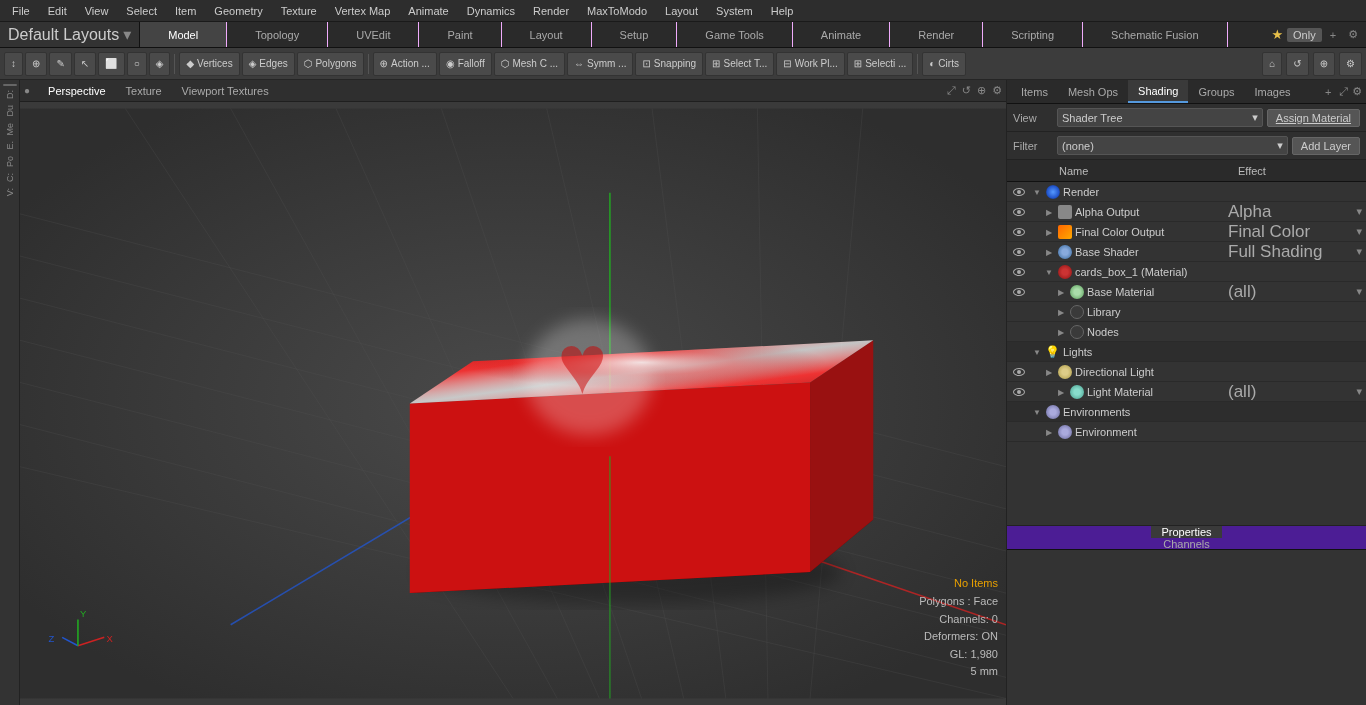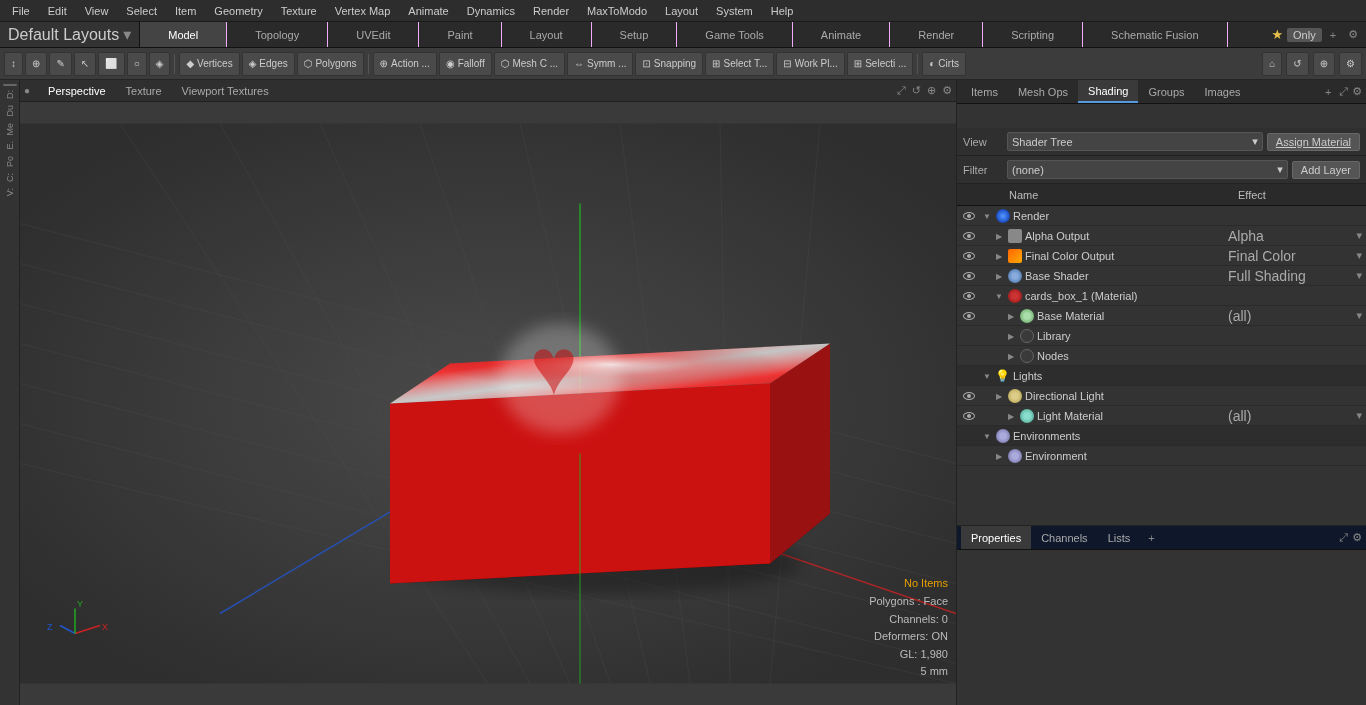"Items" #right-panel { gap: 24px -> none; width: 410px -> 360px }
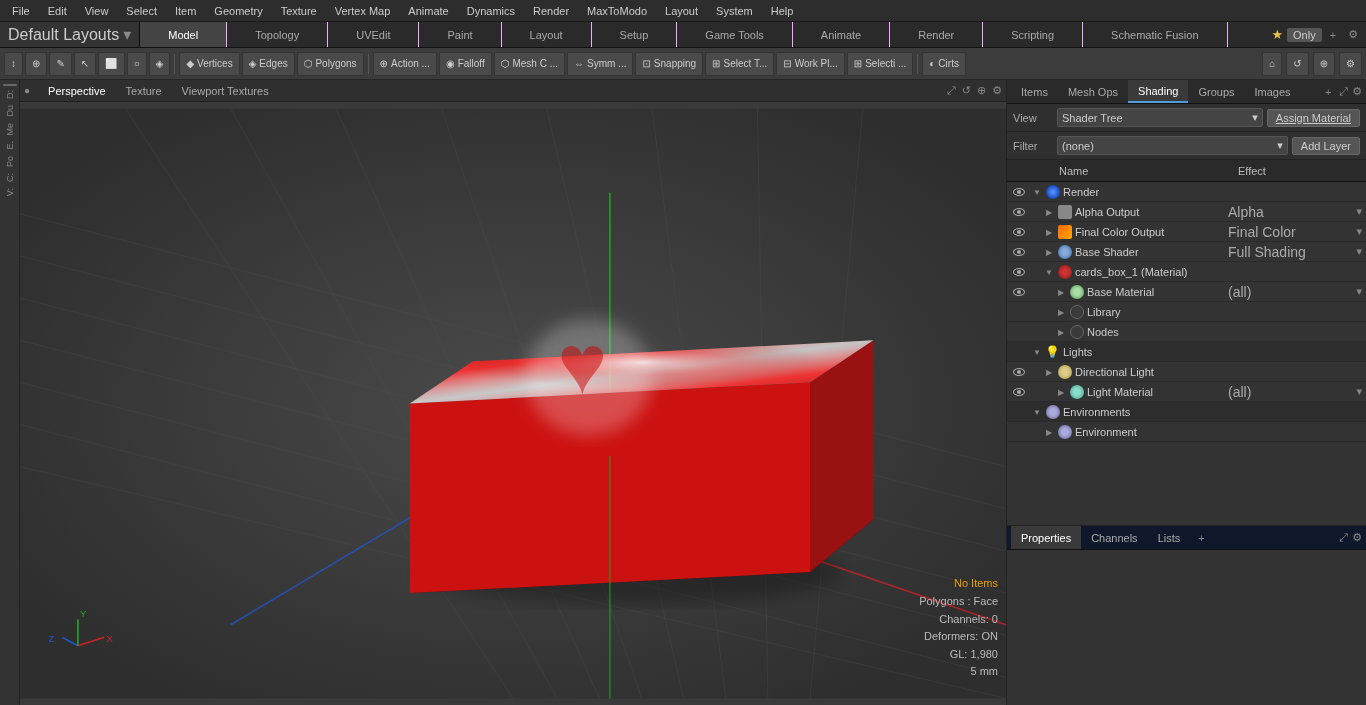"Alpha" .tree-effect { font-size: 14px -> 17px }
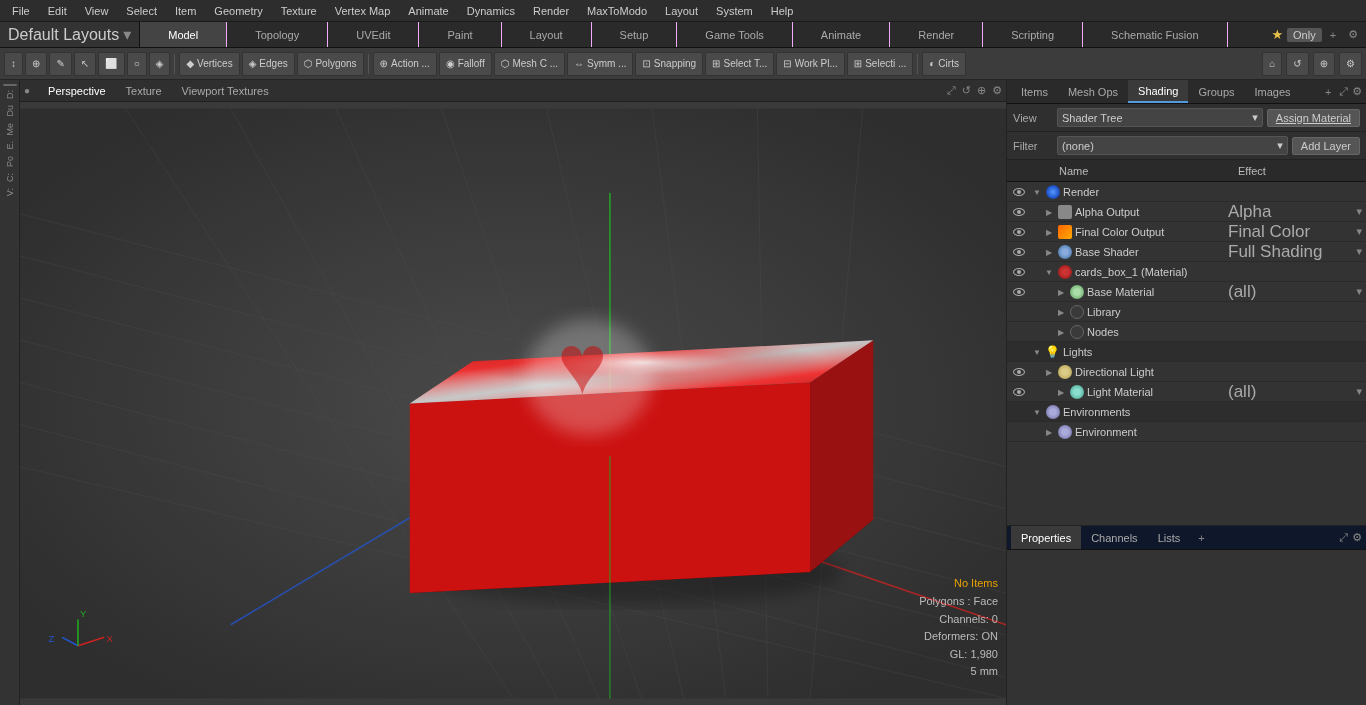"Properties" #prop-tabs { background: #0f172a -> #4c1d95; flex-direction: none -> column }
